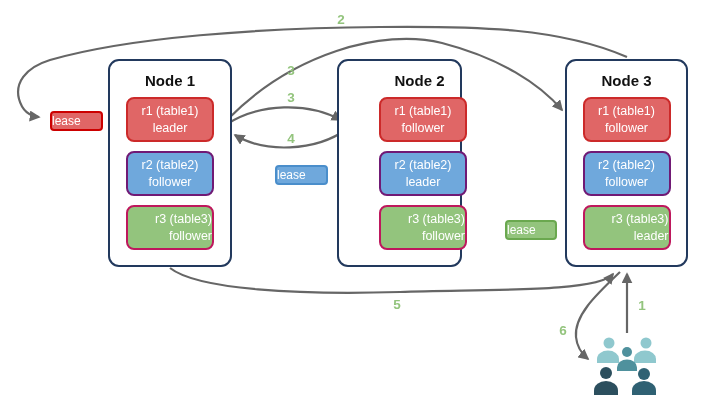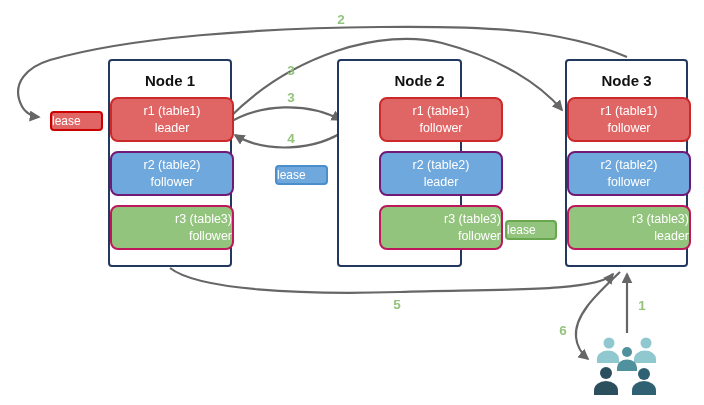"Node 1" .node { border-radius: 4px -> 11px }
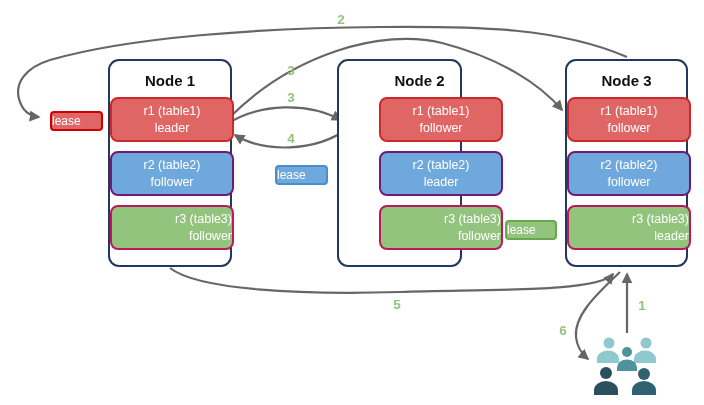"r1 (table1)" .replica { width: 124px -> 88px }
